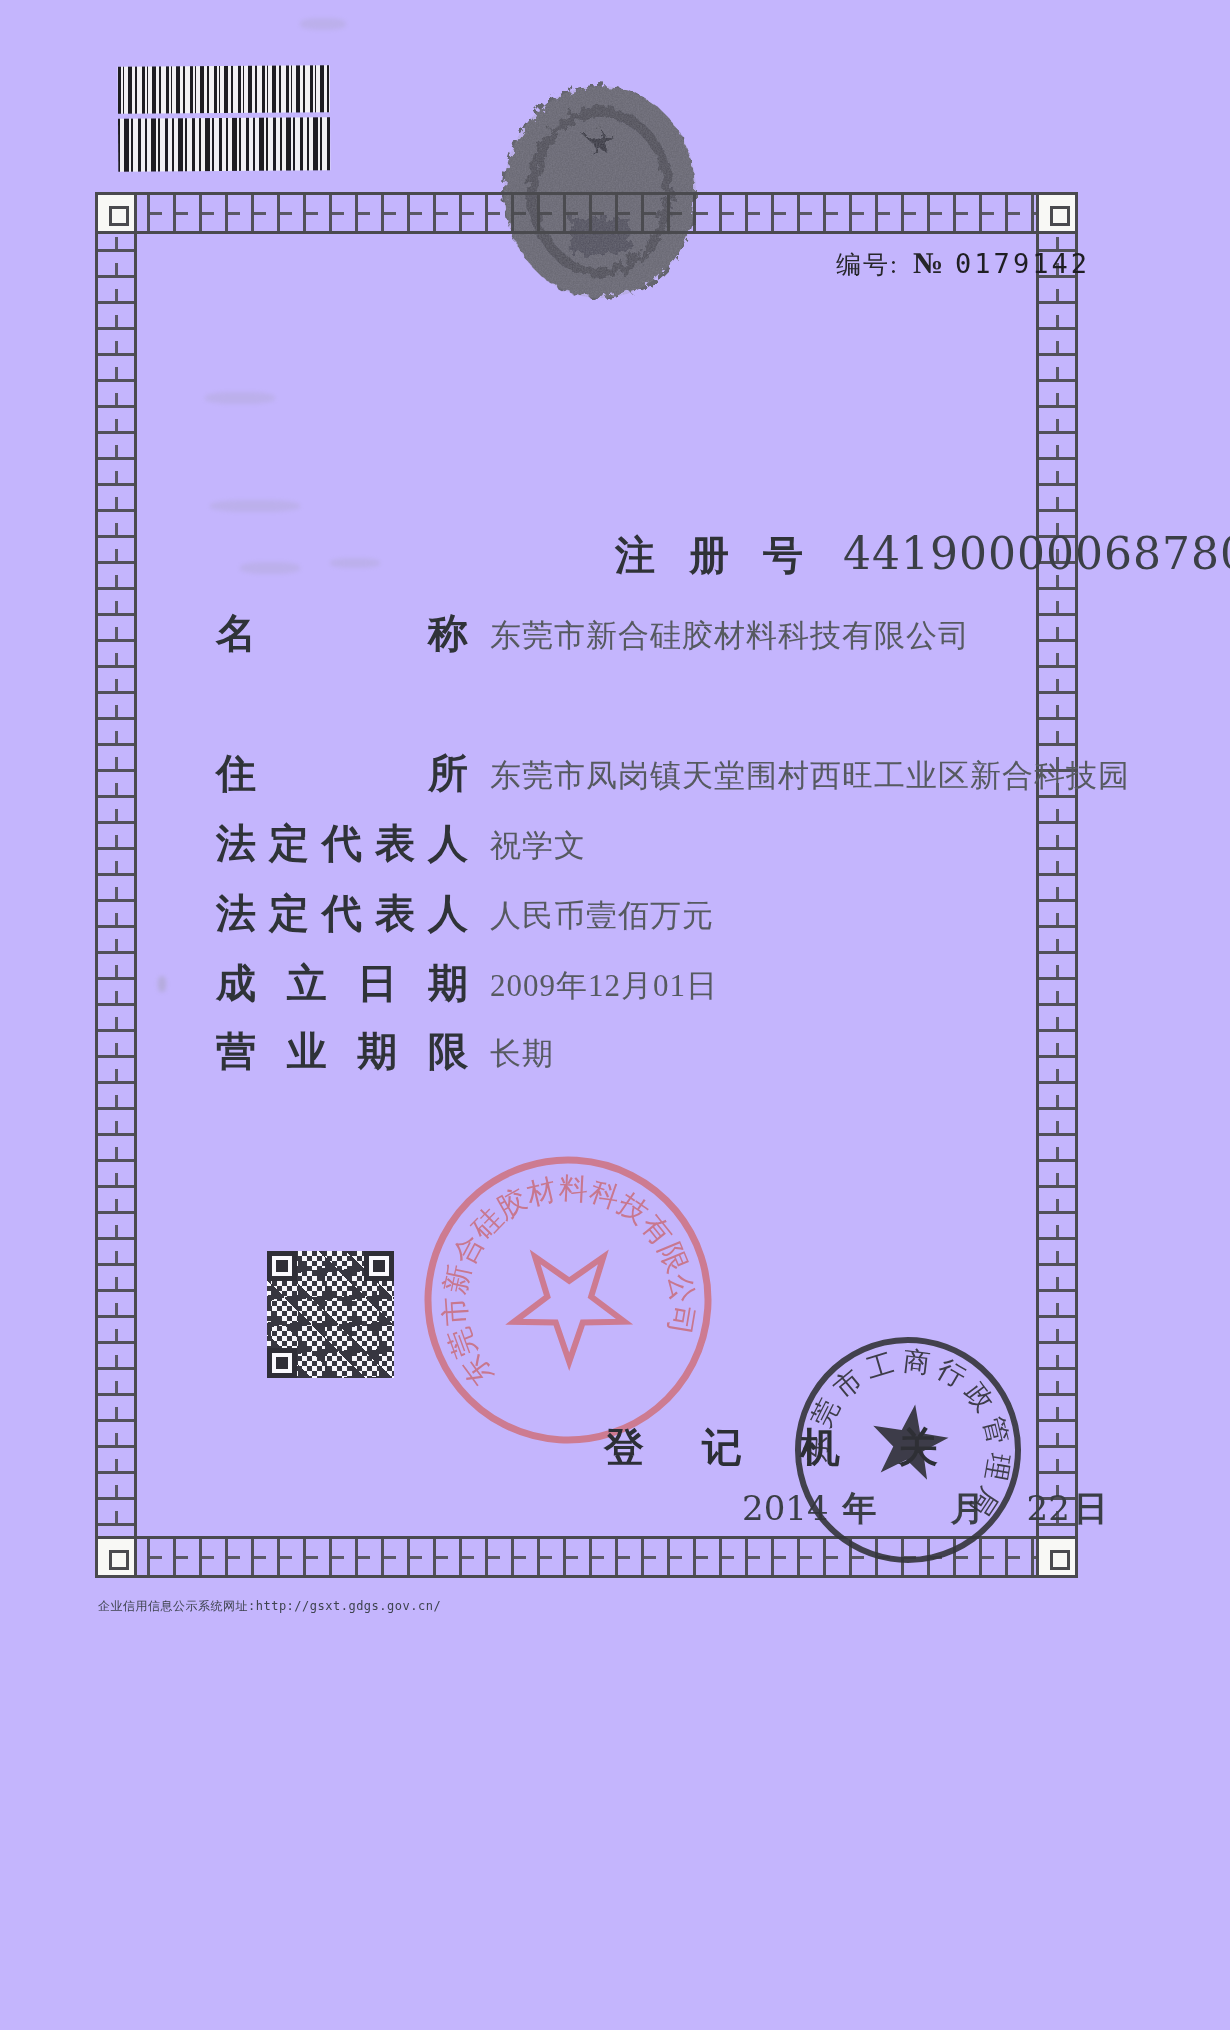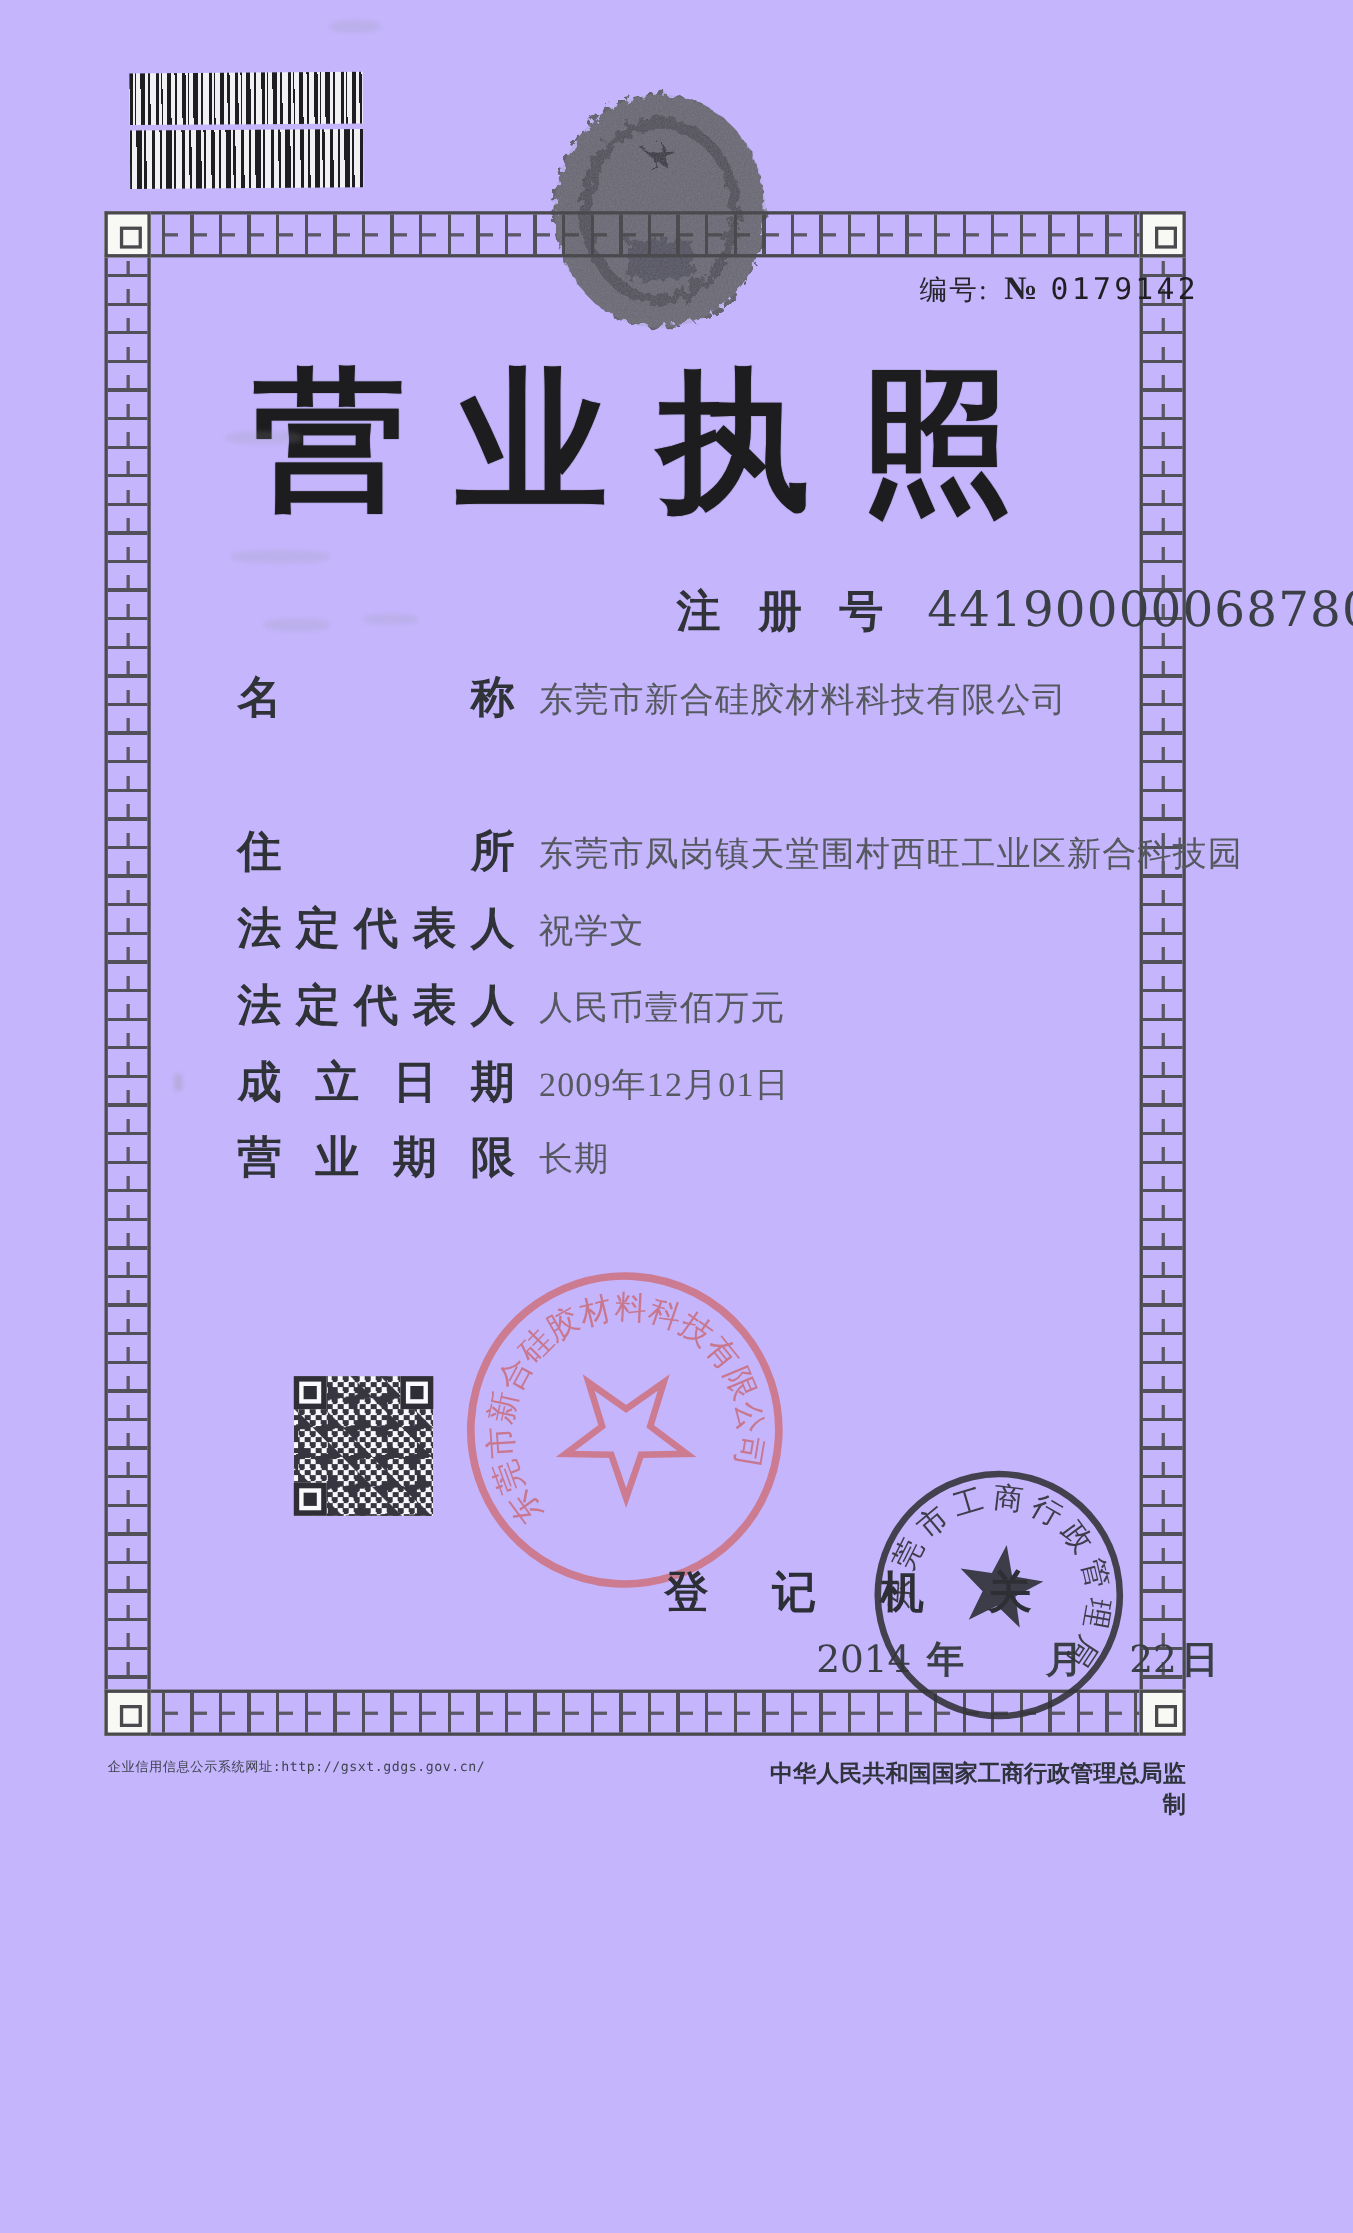"营业执照" div.title { html: <div>营业执照</div> -> none }
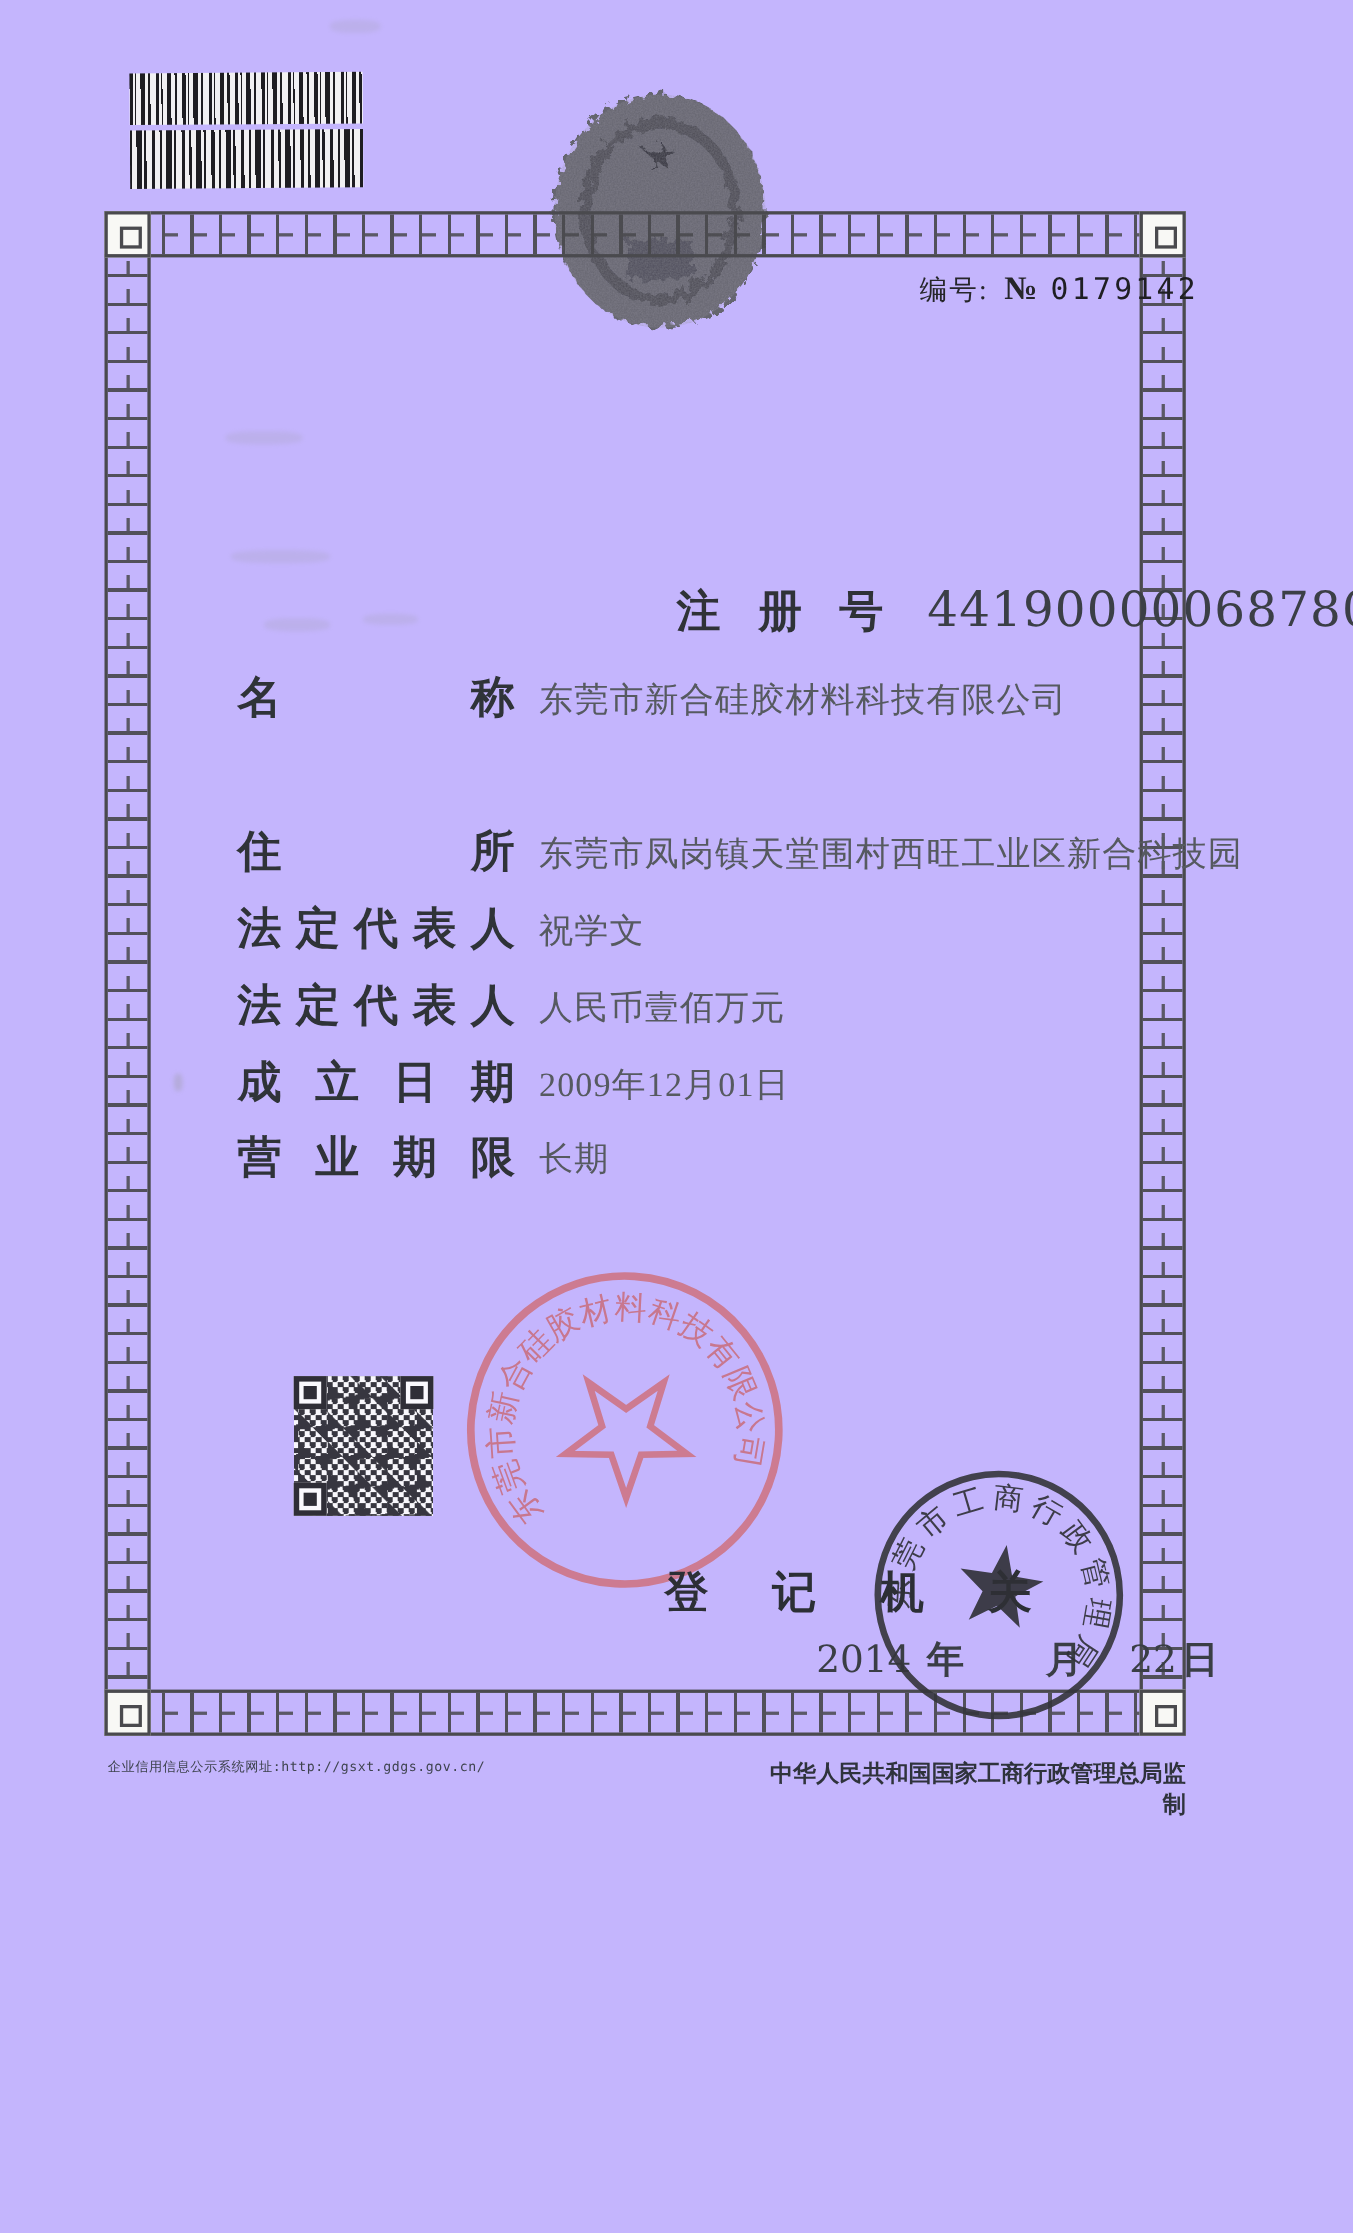"中华人民共和国国家工商行政管理总局监制" div.foot-r { html: <div>中华人民共和国国家工商行政管理总局监制</div> -> none }
